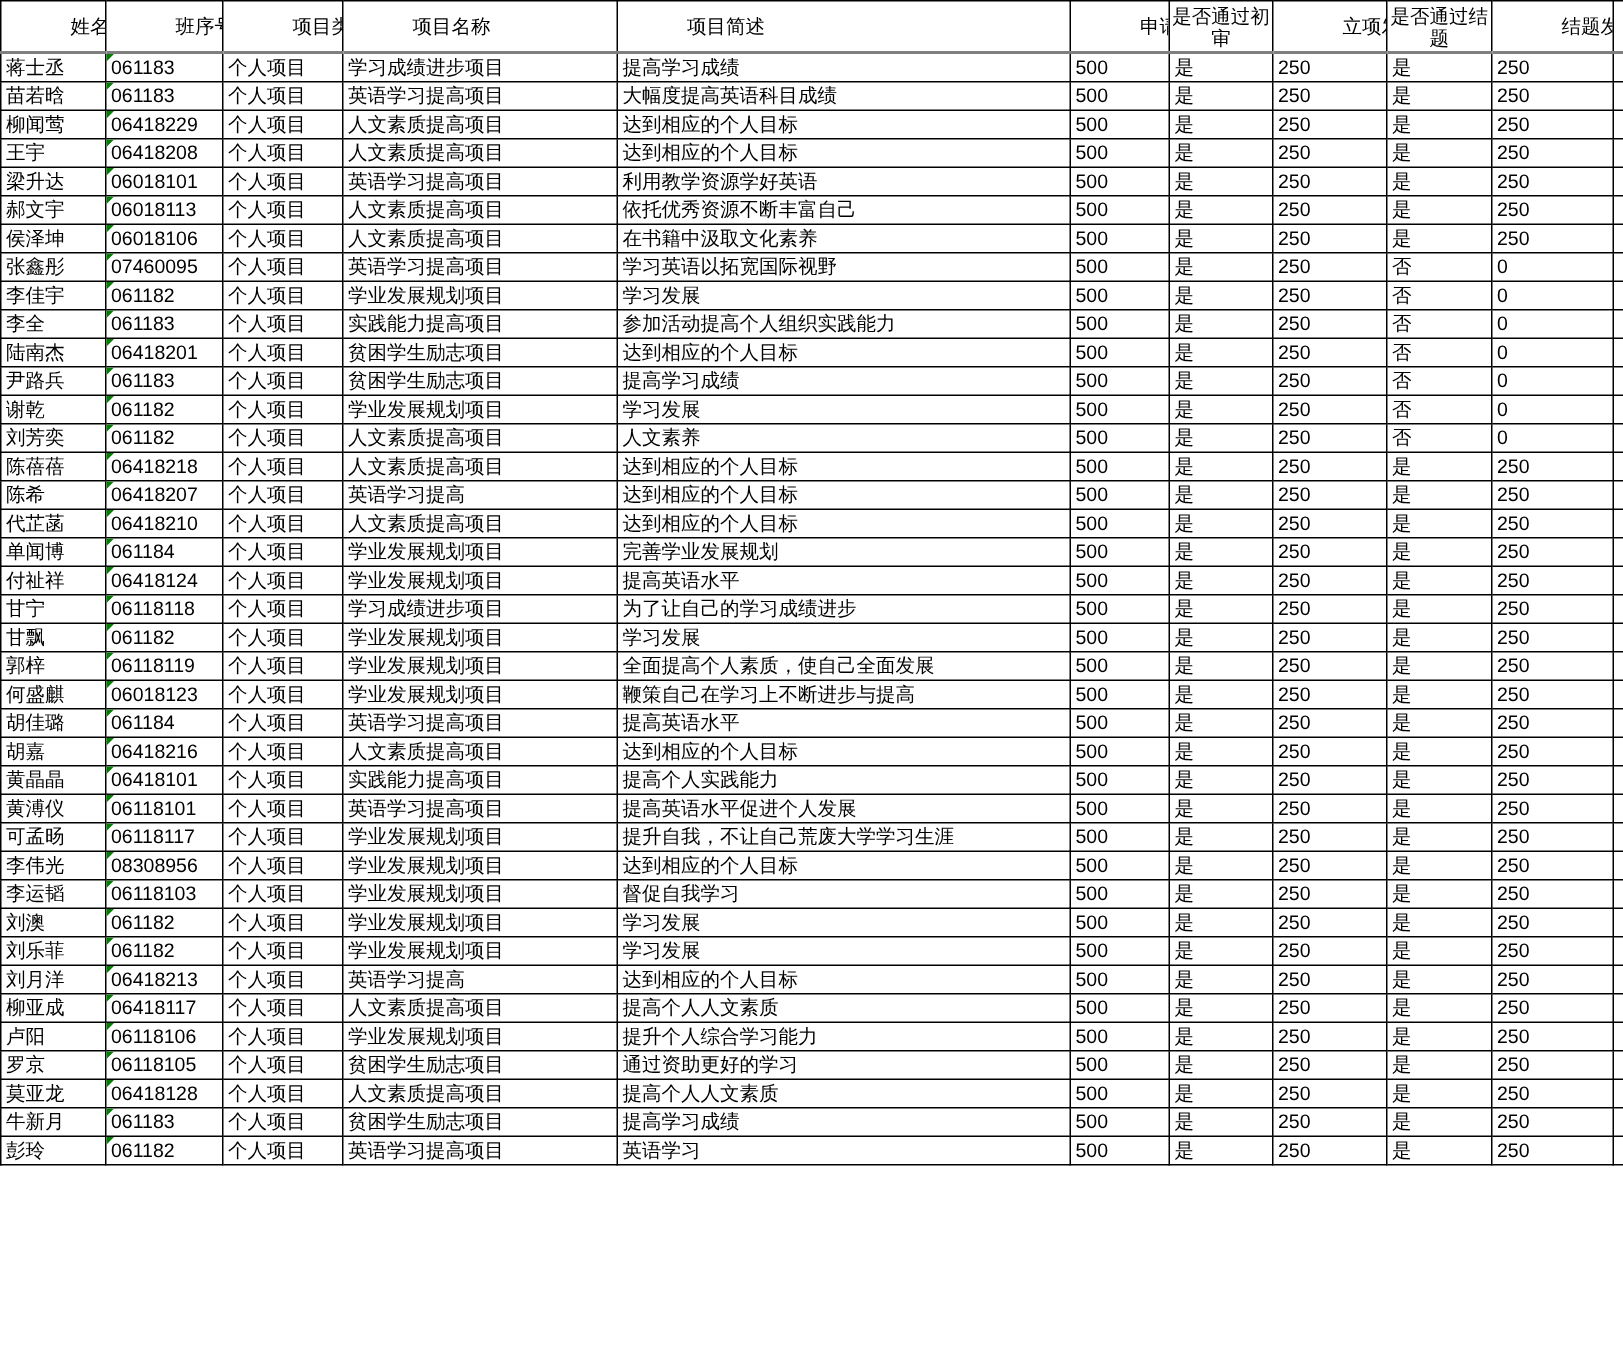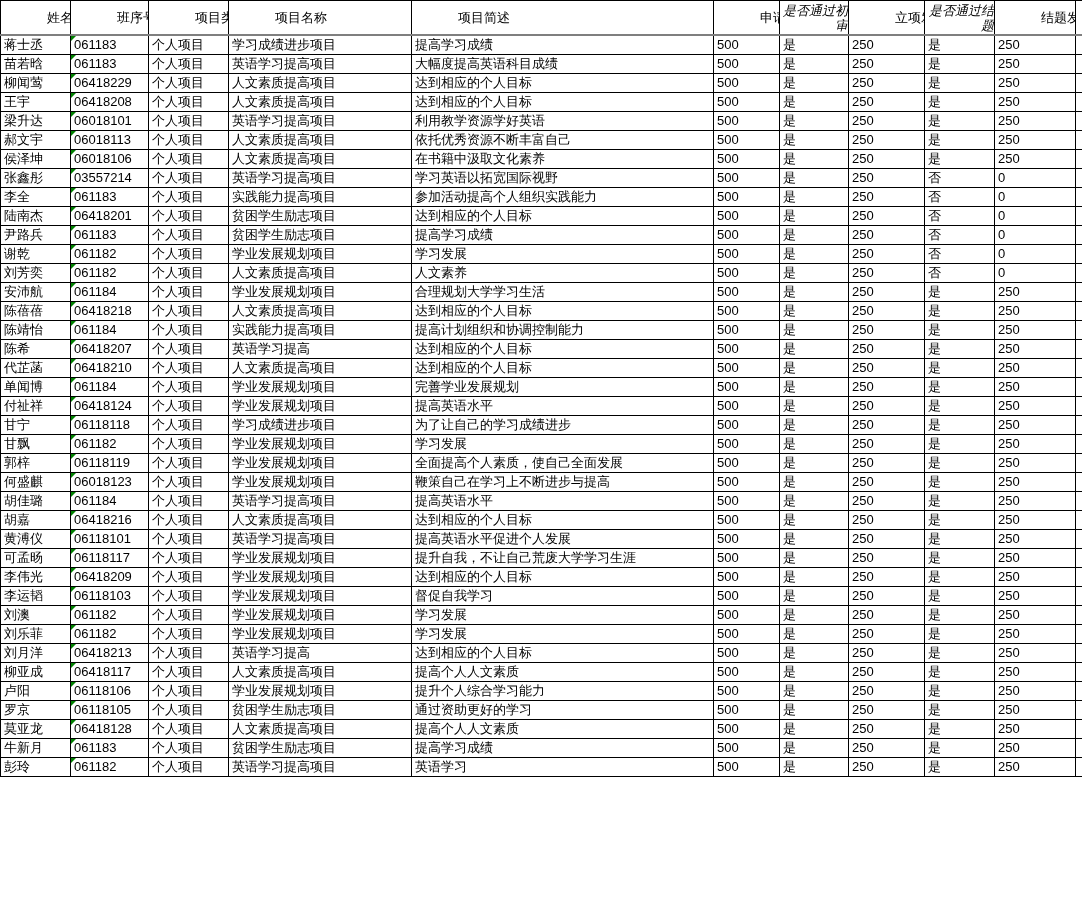"是否通过初审" th.center { font-style: italic -> none; text-align: right -> center }
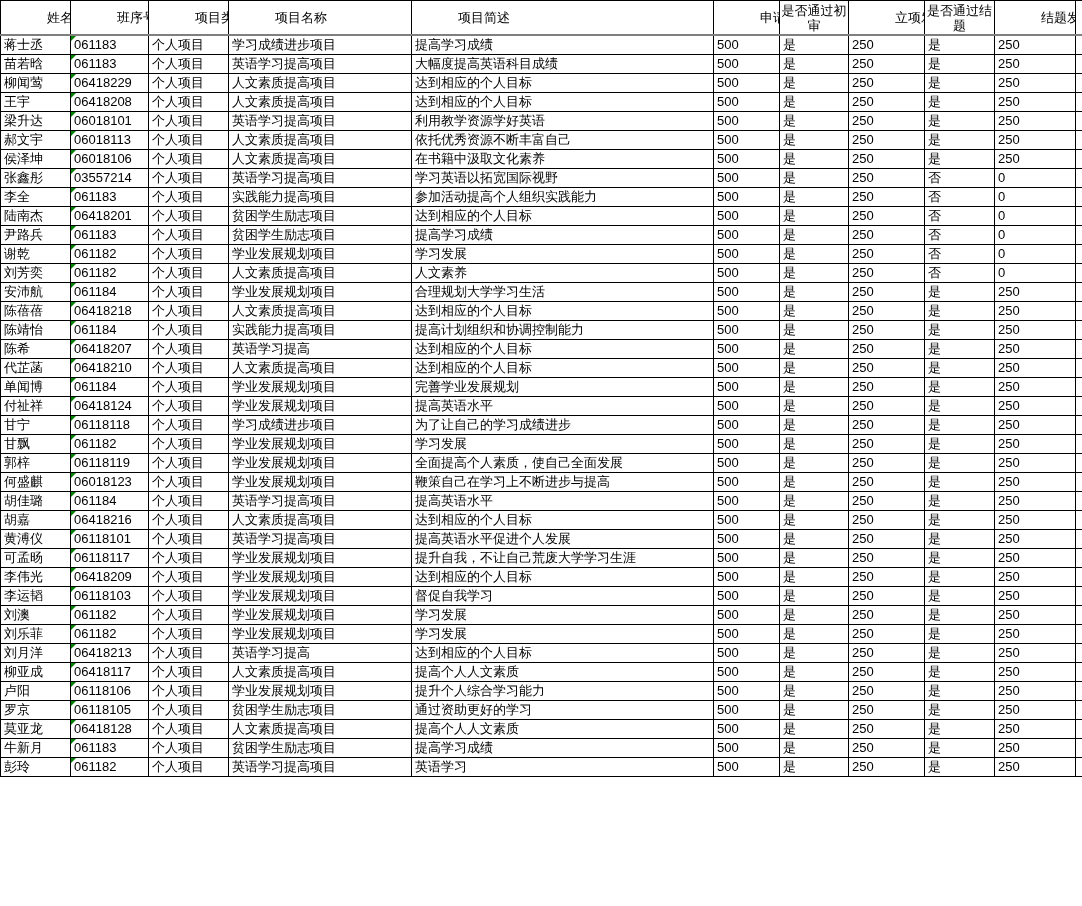"03557214" span { text: 03557214 -> 07460095 }
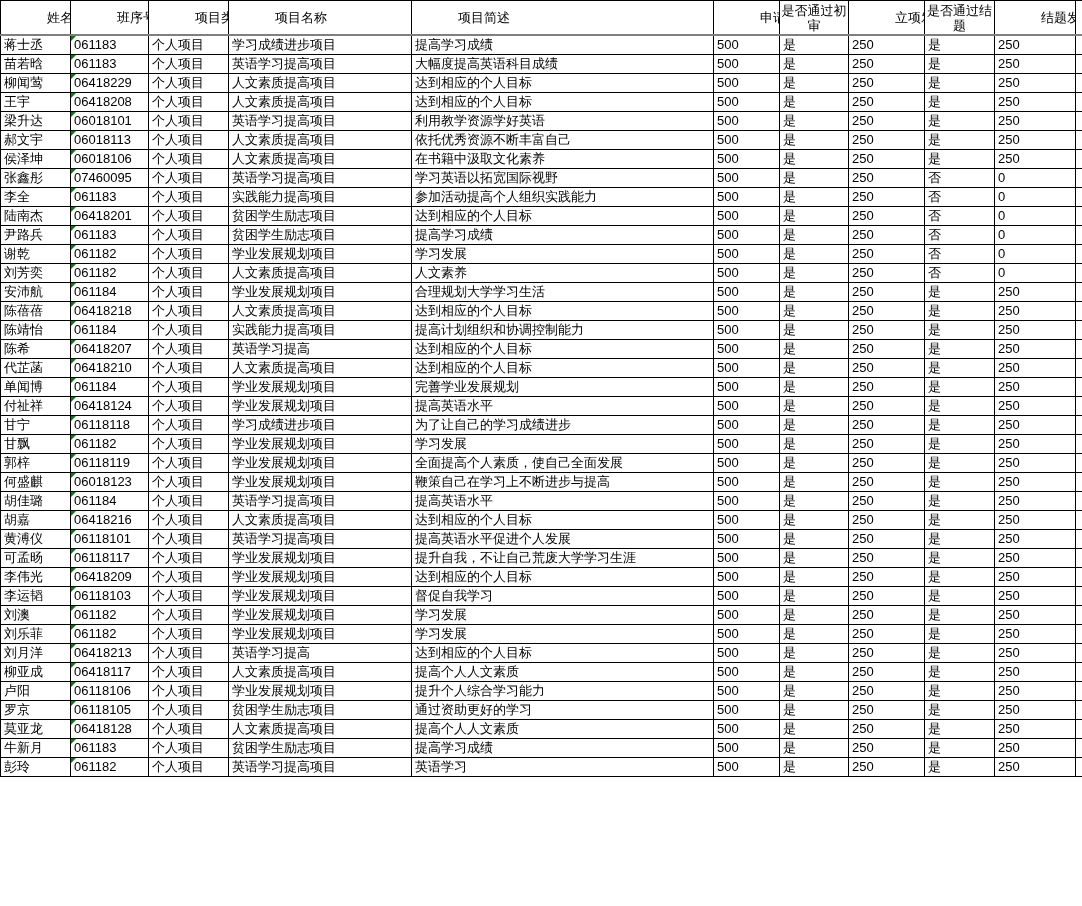"李佳宇" tr { html: none -> <tr> <td>李佳宇</td> <td><span></span><span>061182</span></td> <td>个人项目</td> <td>学业发展规划项目</td> <td>学习发展</td> <td>500</td> <td>是</td> <td>250</td> <td>否</td> <td>0</td> <td></td> </tr> }
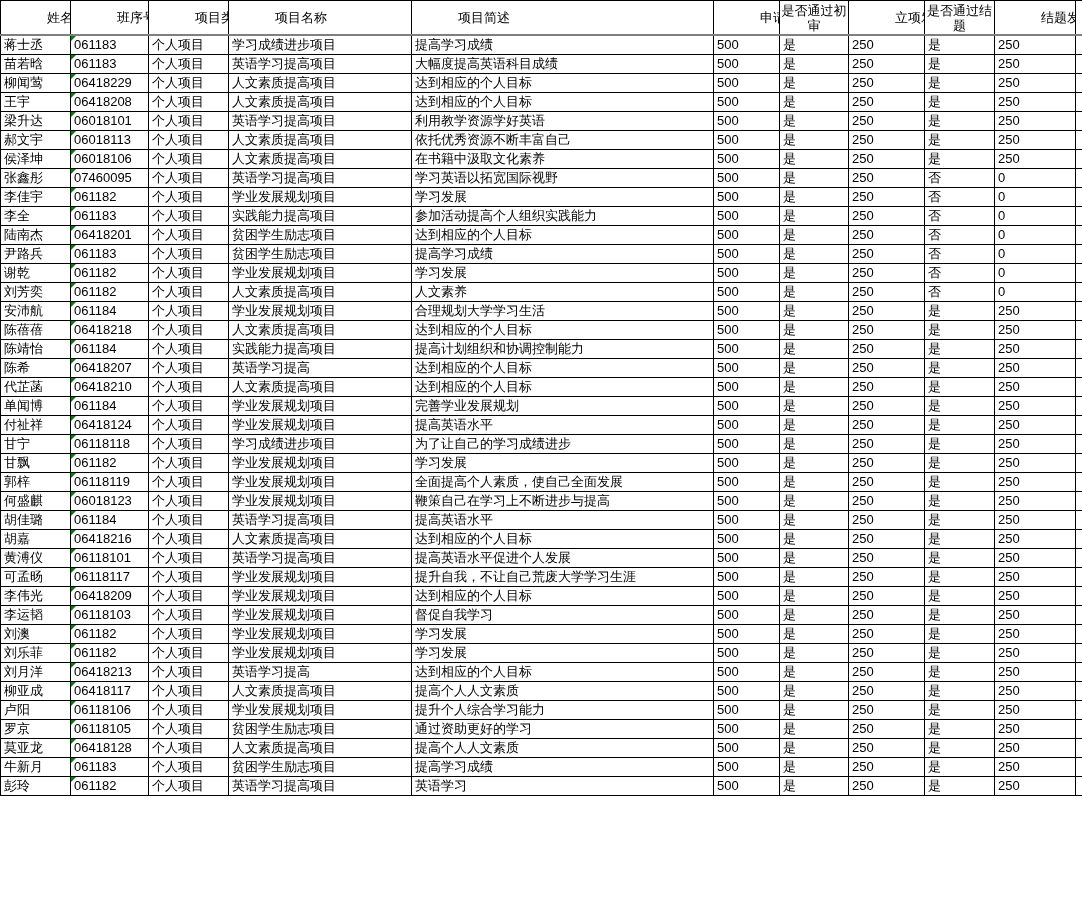"安沛航" tr { html: <tr> <td>安沛航</td> <td><span></span><span>061184</span></td> <td>个人项目</td> <td>学业发展规划项目</td> <td>合理规划大学学习生活</td> <td>500</td> <td>是</td> <td>250</td> <td>是</td> <td>250</td> <td></td> </tr> -> none }
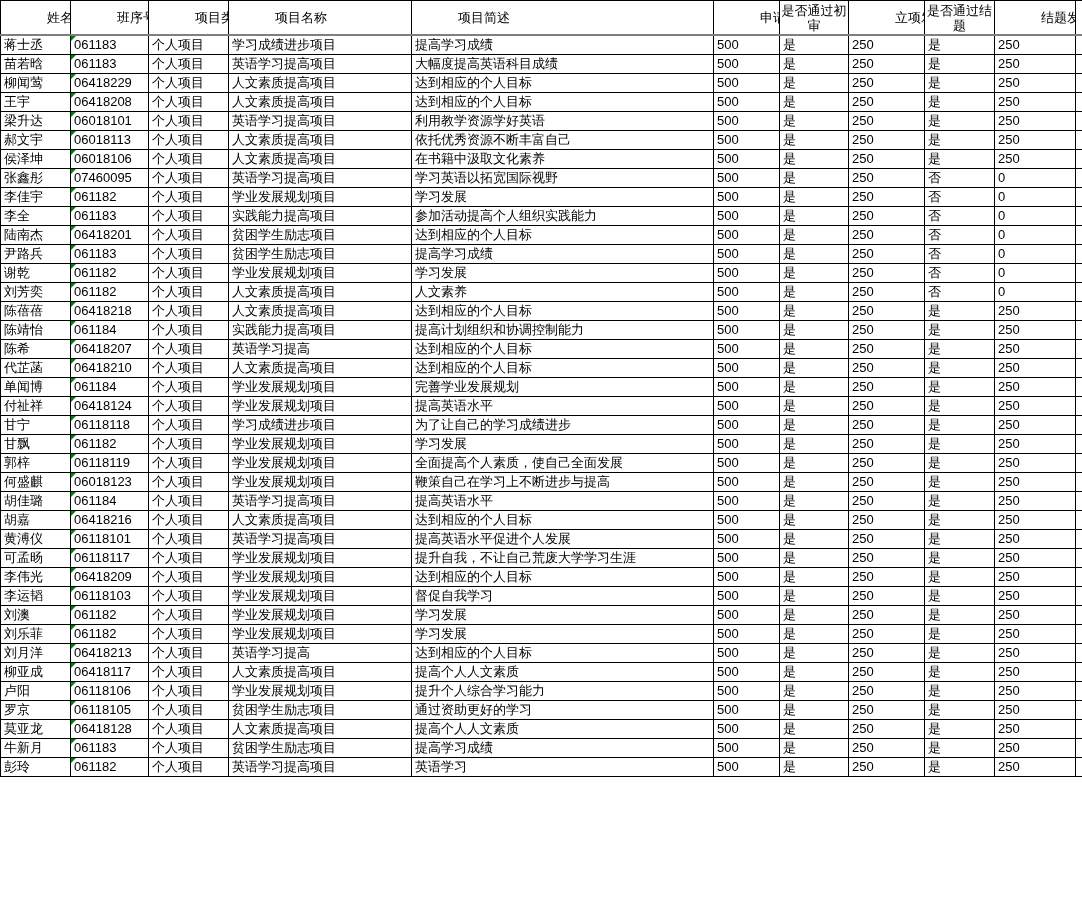"陈靖怡" tr { html: <tr> <td>陈靖怡</td> <td><span></span><span>061184</span></td> <td>个人项目</td> <td>实践能力提高项目</td> <td>提高计划组织和协调控制能力</td> <td>500</td> <td>是</td> <td>250</td> <td>是</td> <td>250</td> <td></td> </tr> -> none }
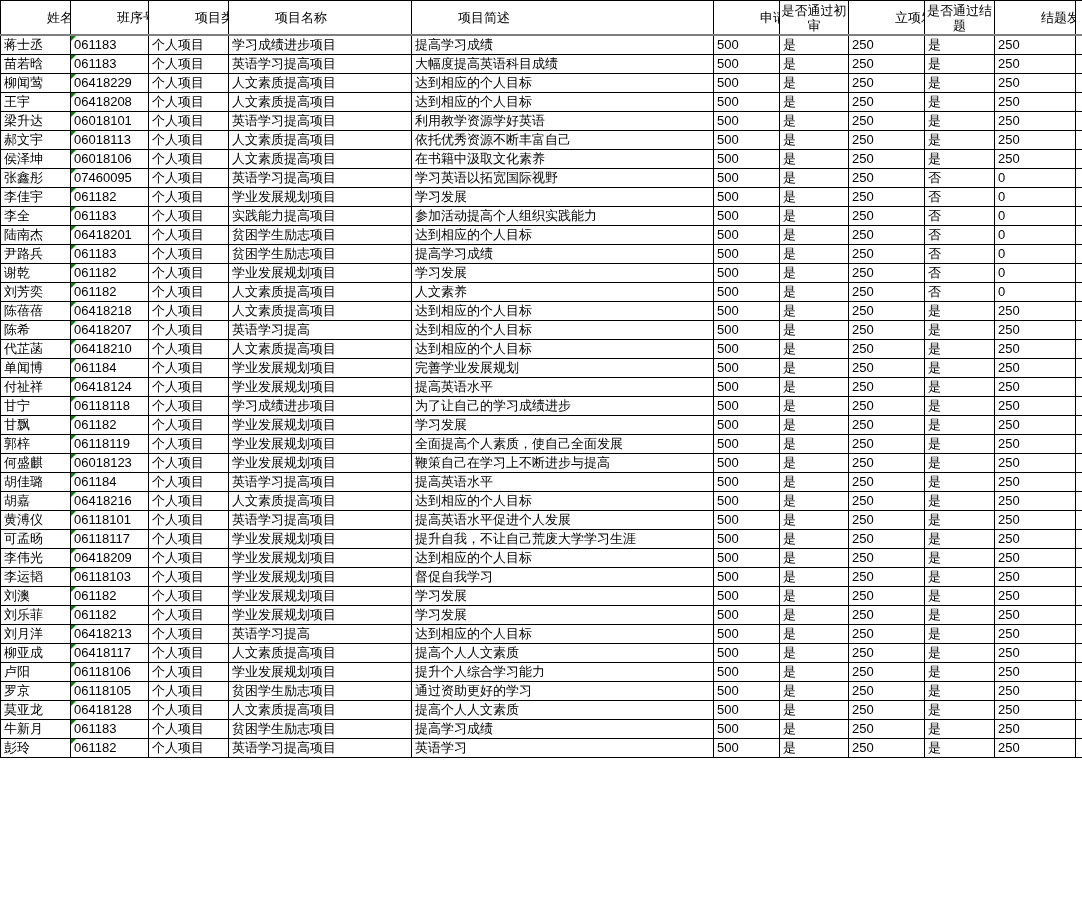"黄晶晶" tr { html: none -> <tr> <td>黄晶晶</td> <td><span></span><span>06418101</span></td> <td>个人项目</td> <td>实践能力提高项目</td> <td>提高个人实践能力</td> <td>500</td> <td>是</td> <td>250</td> <td>是</td> <td>250</td> <td></td> </tr> }
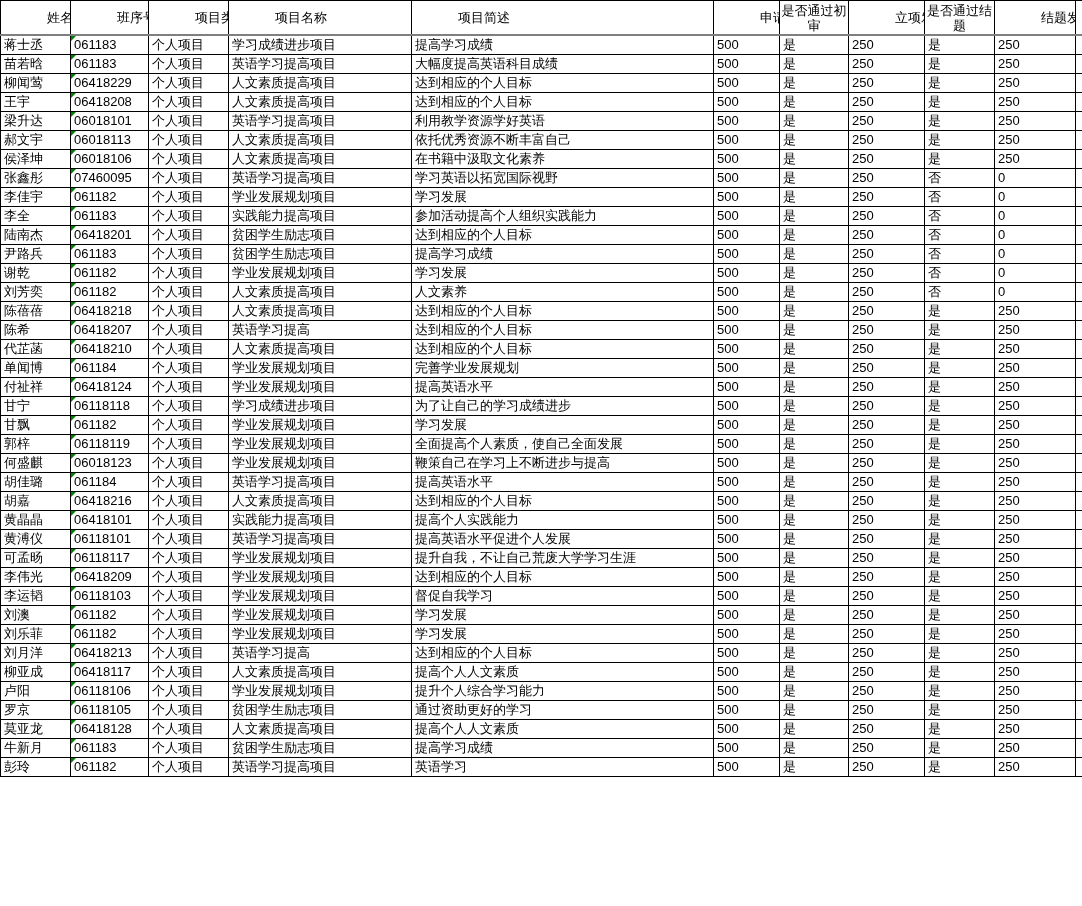"06418209" span { text: 06418209 -> 08308956 }
